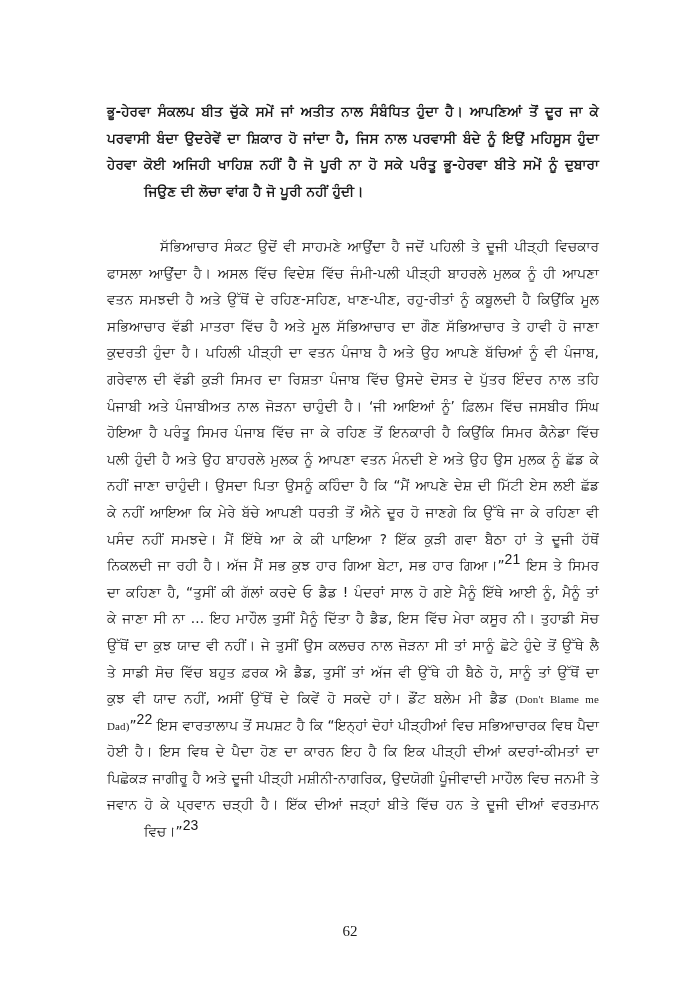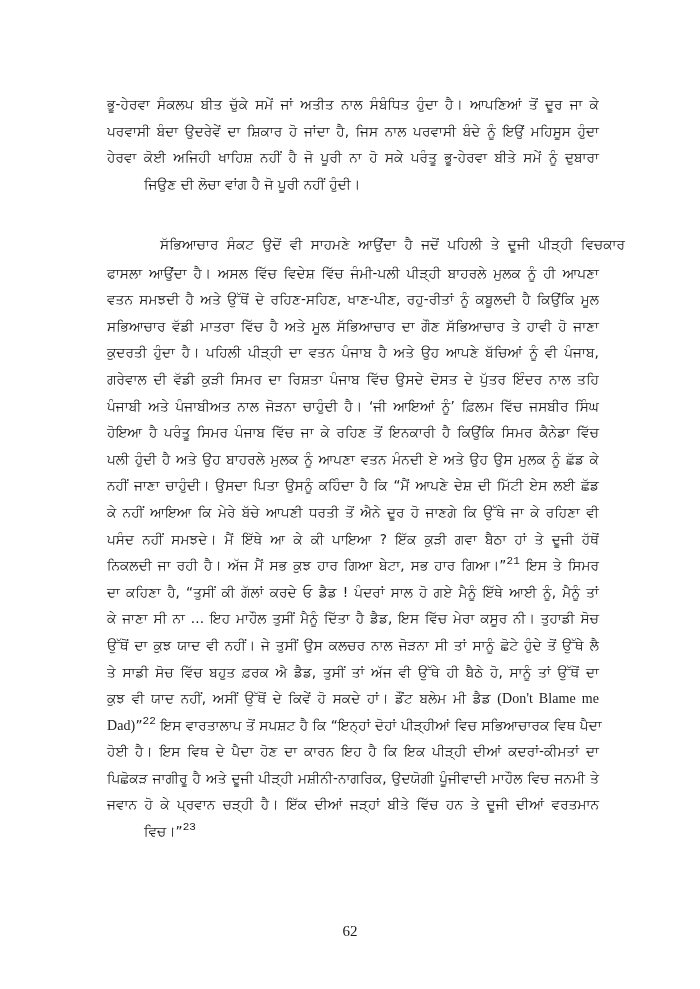"ਭੂ-ਹੇਰਵਾ ਸੰਕਲਪ ਬੀਤ ਚੁੱਕੇ ਸਮੇਂ" #para1 { font-weight: none -> bold; top: 91px -> 98px }
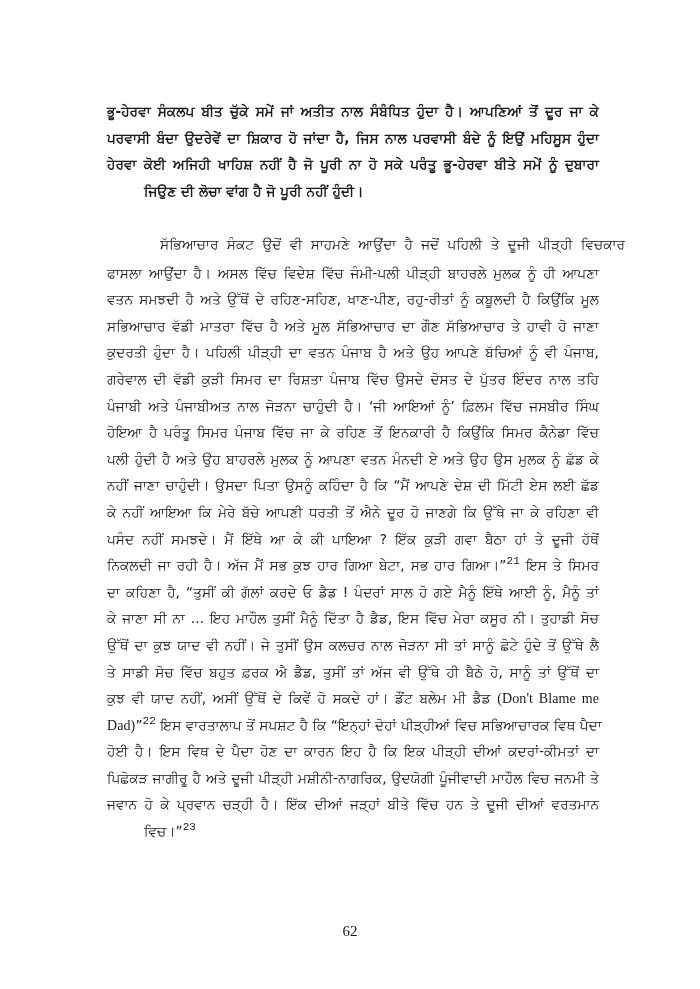"ਸੱਭਿਆਚਾਰ ਸੰਕਟ ਉਦੋਂ ਵੀ ਸਾਹਮਣੇ" .line.indent { font-family: Liberation Mono, monospace -> none }
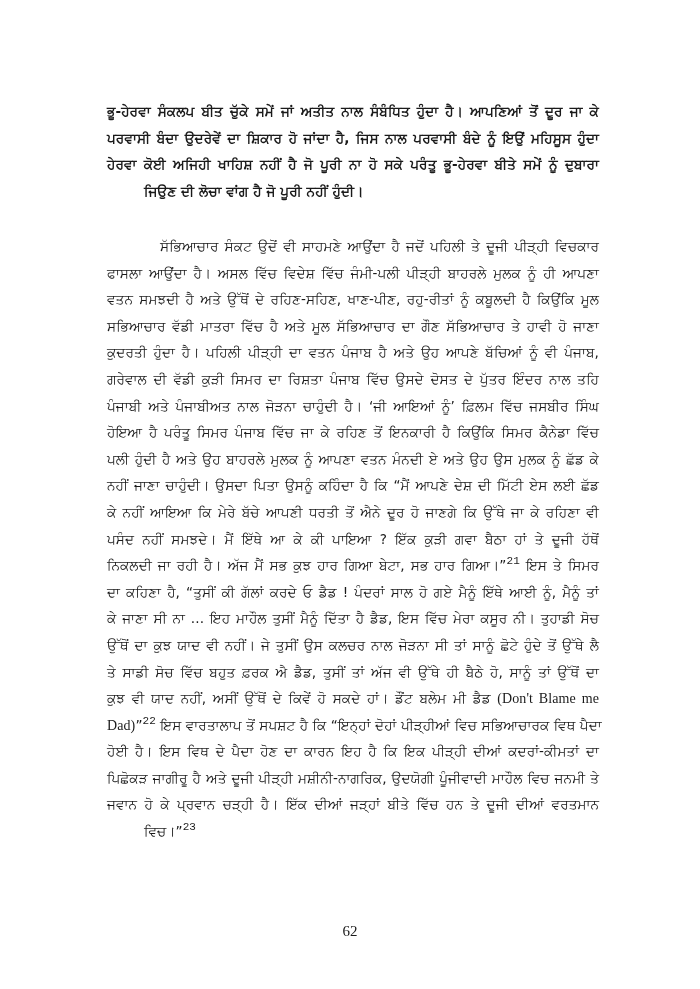"21" sup { font-family: Liberation Mono, monospace -> Liberation Sans, sans-serif; font-size: 11px -> 14px }
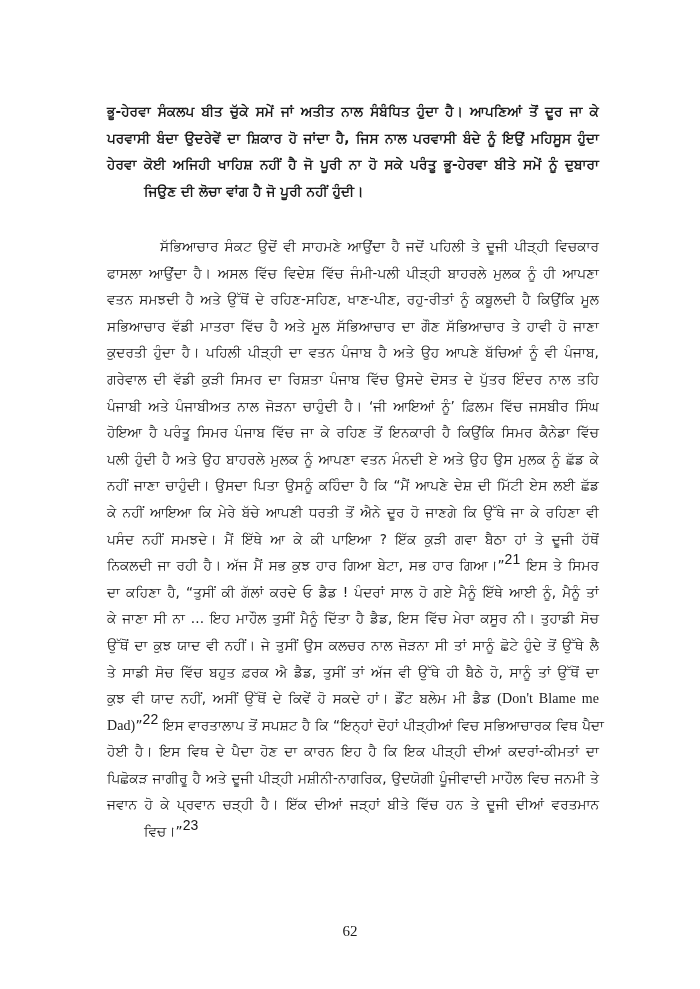"(Don't Blame me" .latin { font-size: 14px -> 11px }
